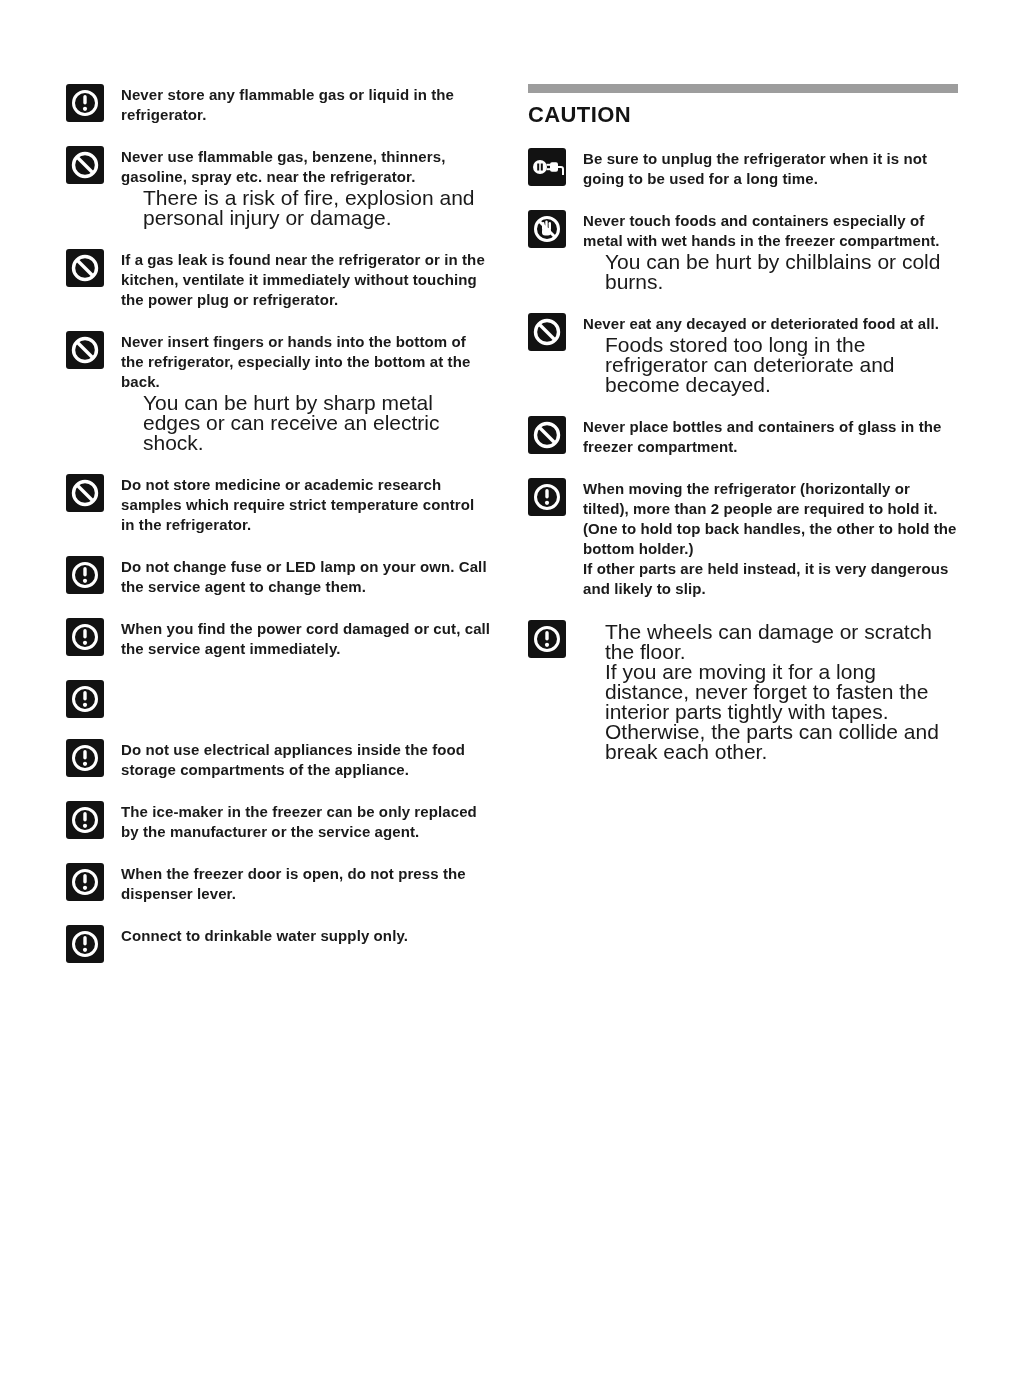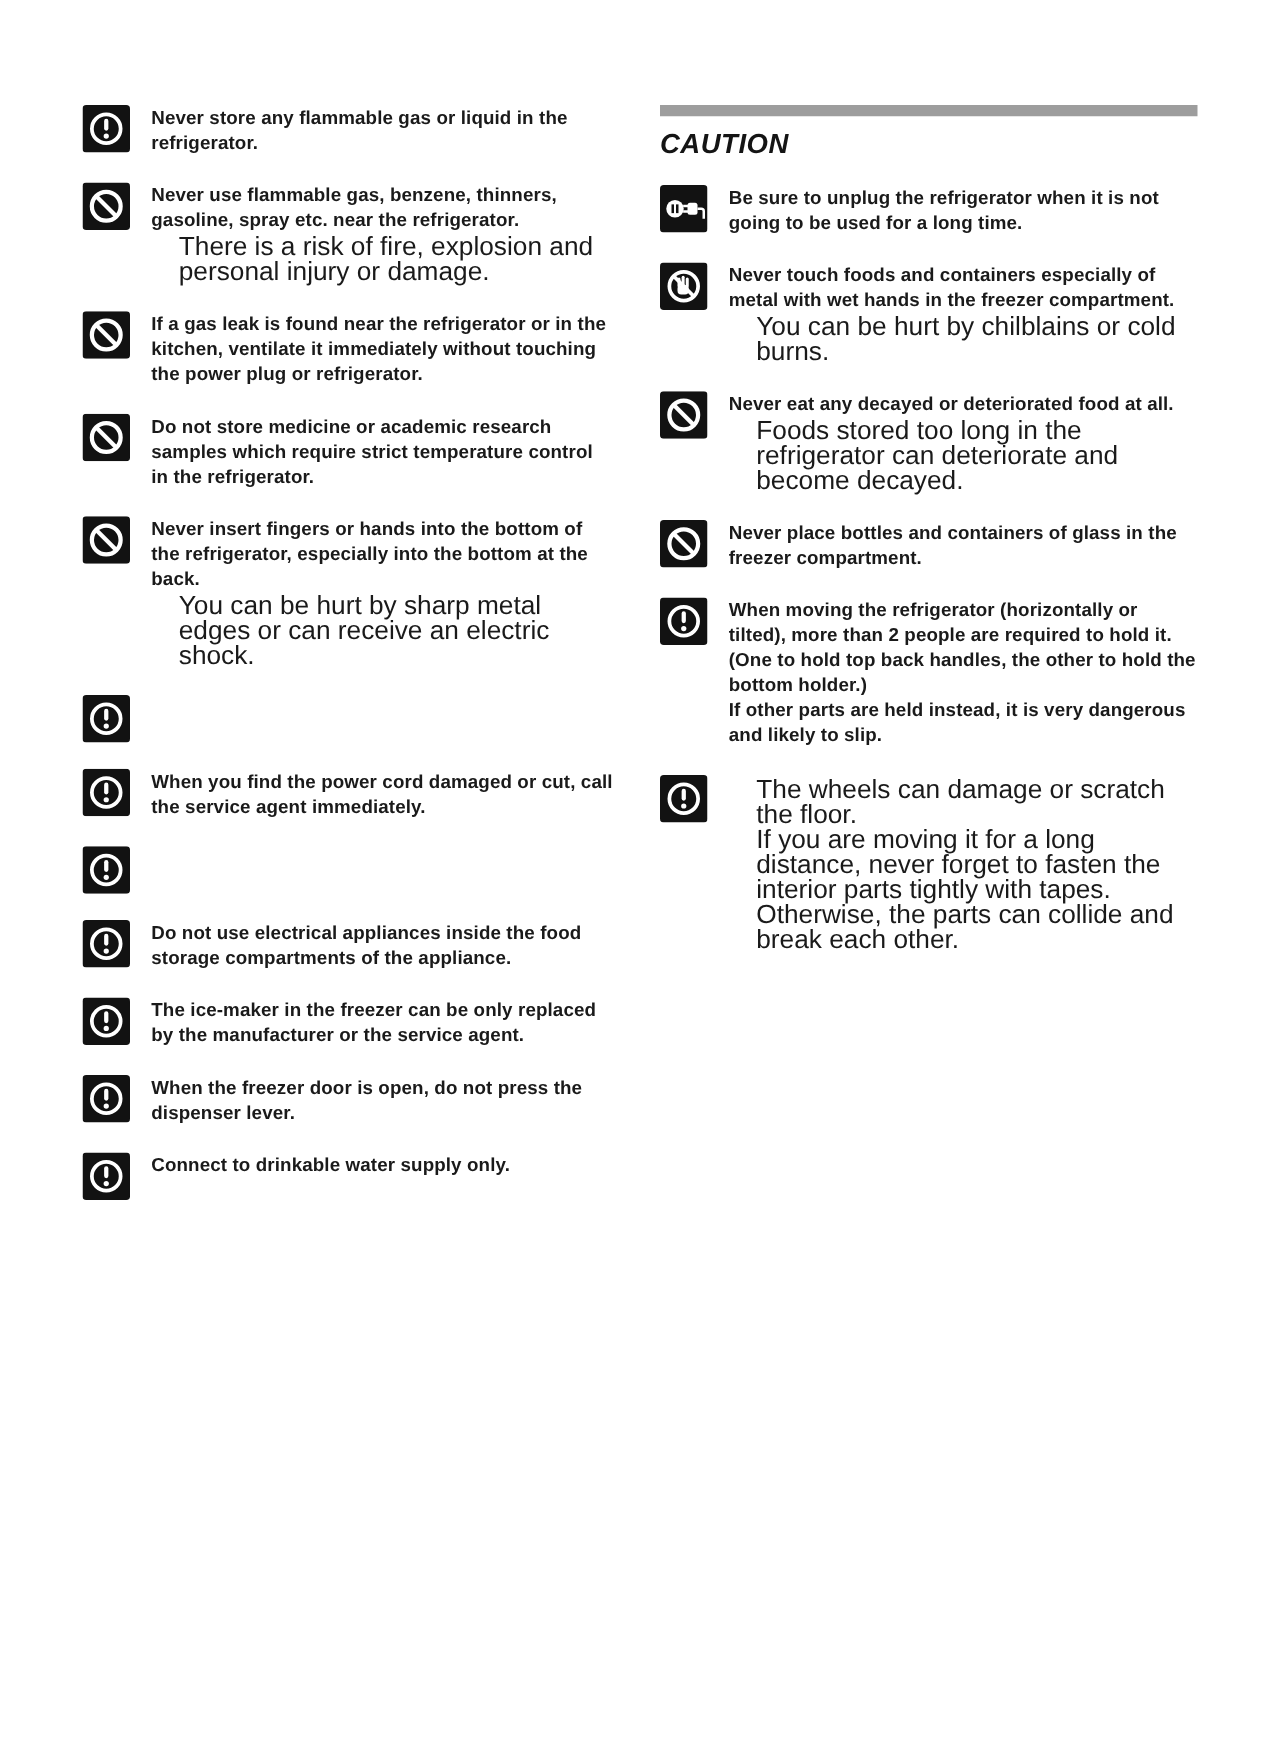"CAUTION" .caution-title { font-style: italic -> none }
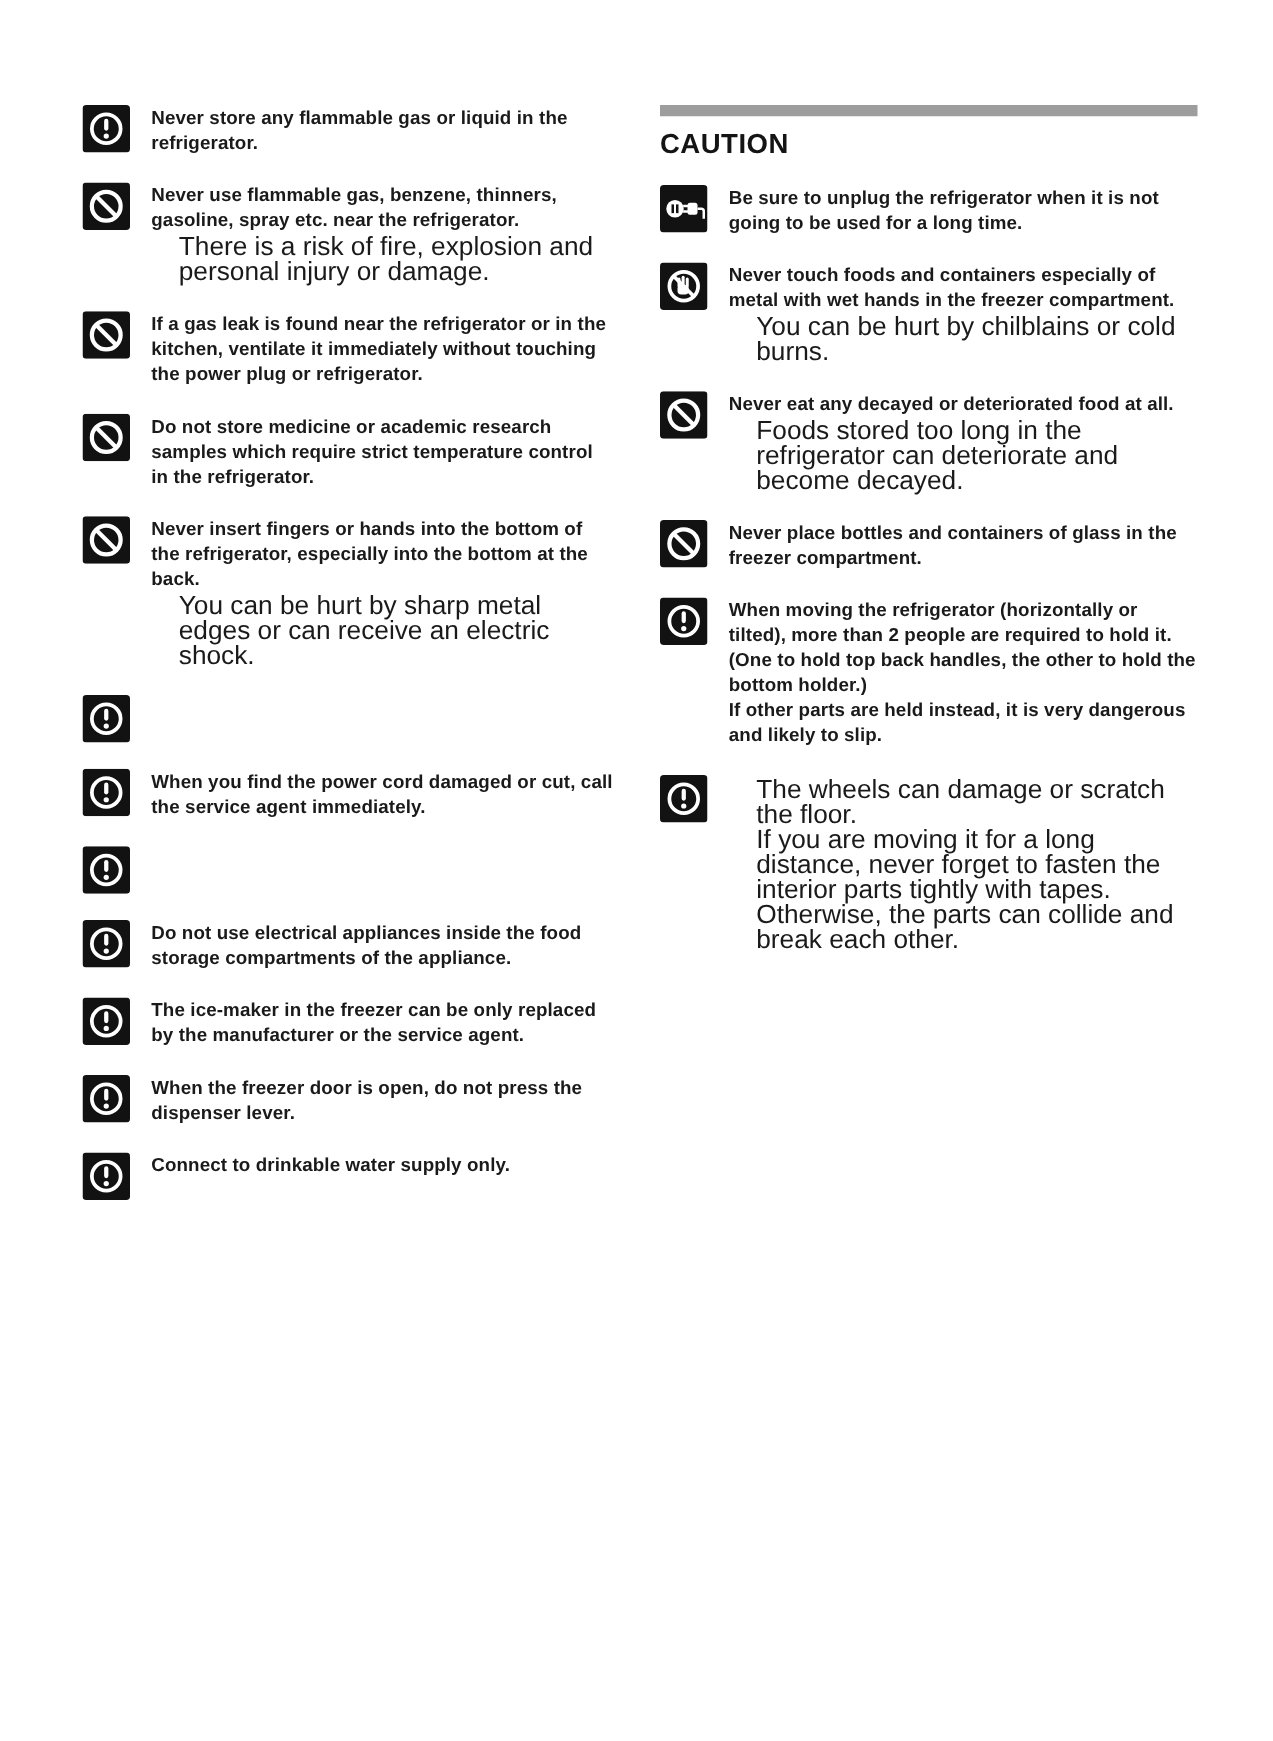"Do not store medicine or" div.item { order: before "Never insert fingers or hands" -> after "Never insert fingers or hands" }
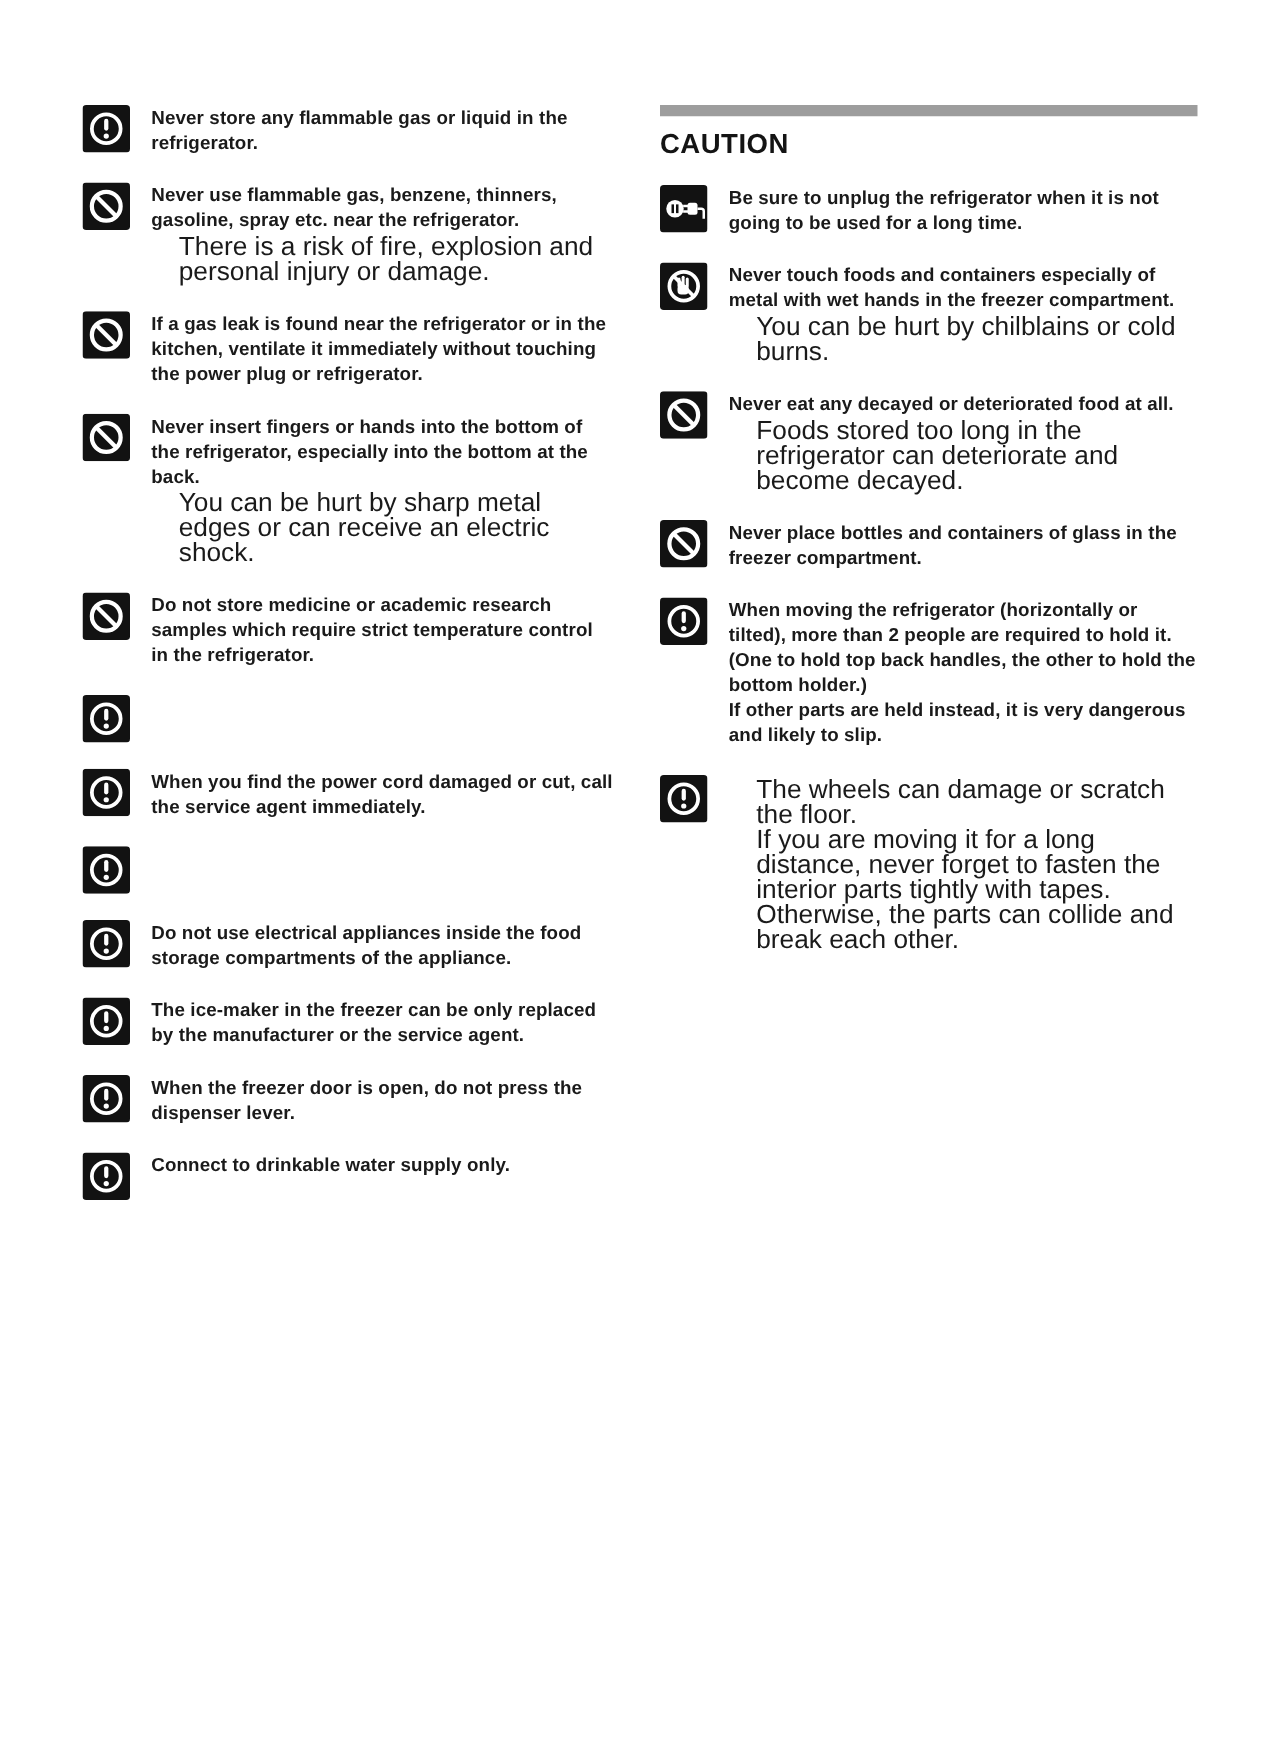"Do not change fuse or" div.txt { html: none -> <div> <div>Do not change fuse or LED lamp on your own. Call the service agent to change them.</div> </div> }
